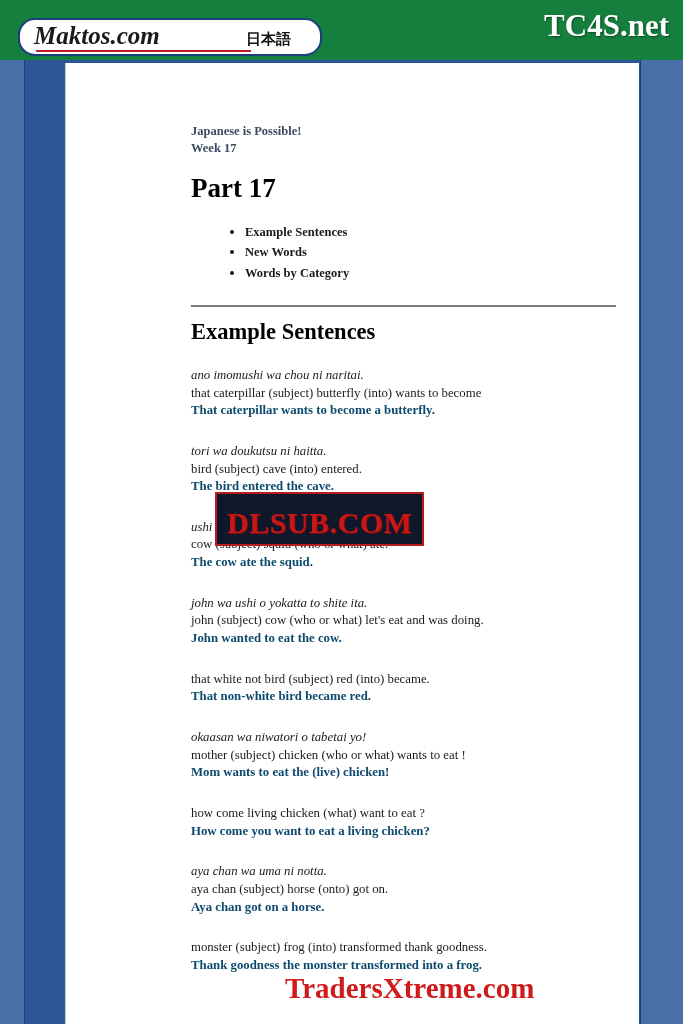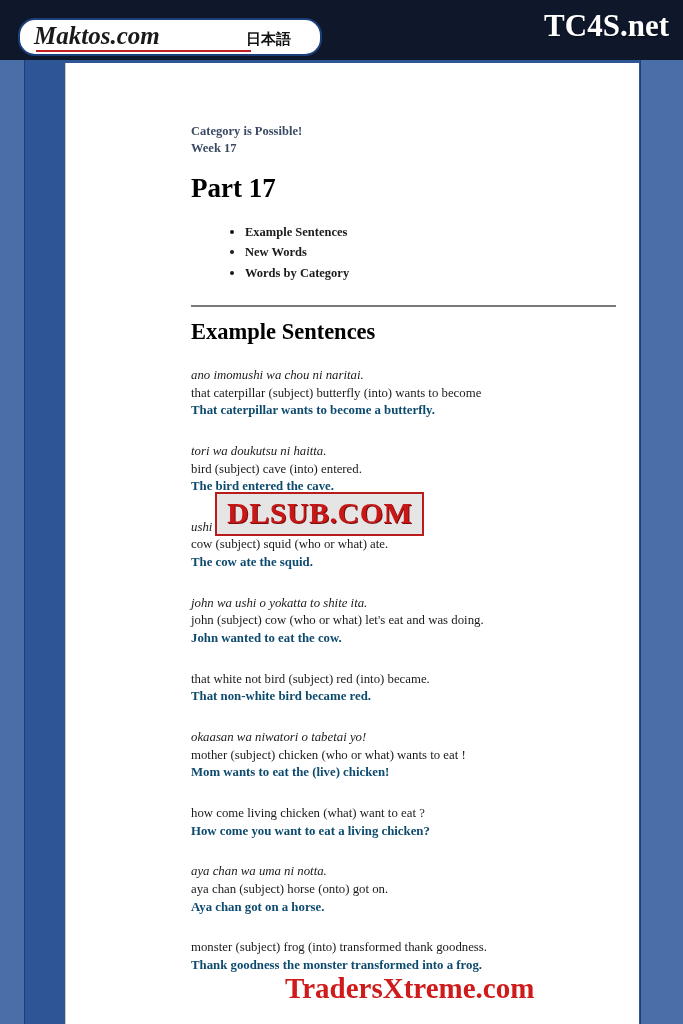"Maktos.com" .top-bar { background: #0f172a -> #15803d }
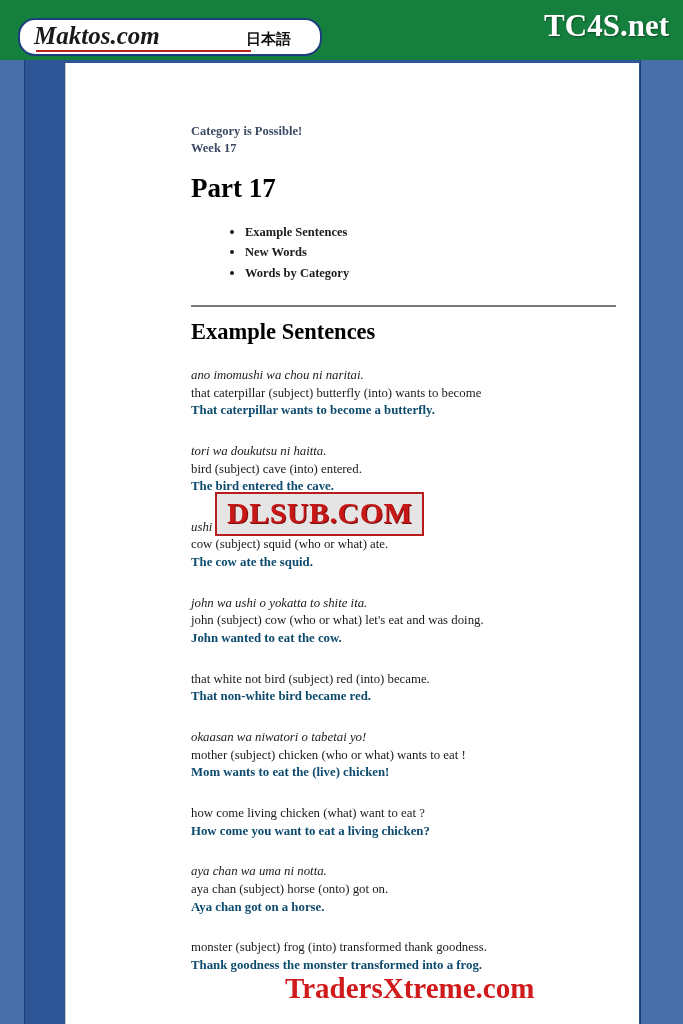"Category is Possible!" div { text: Category -> Japanese }
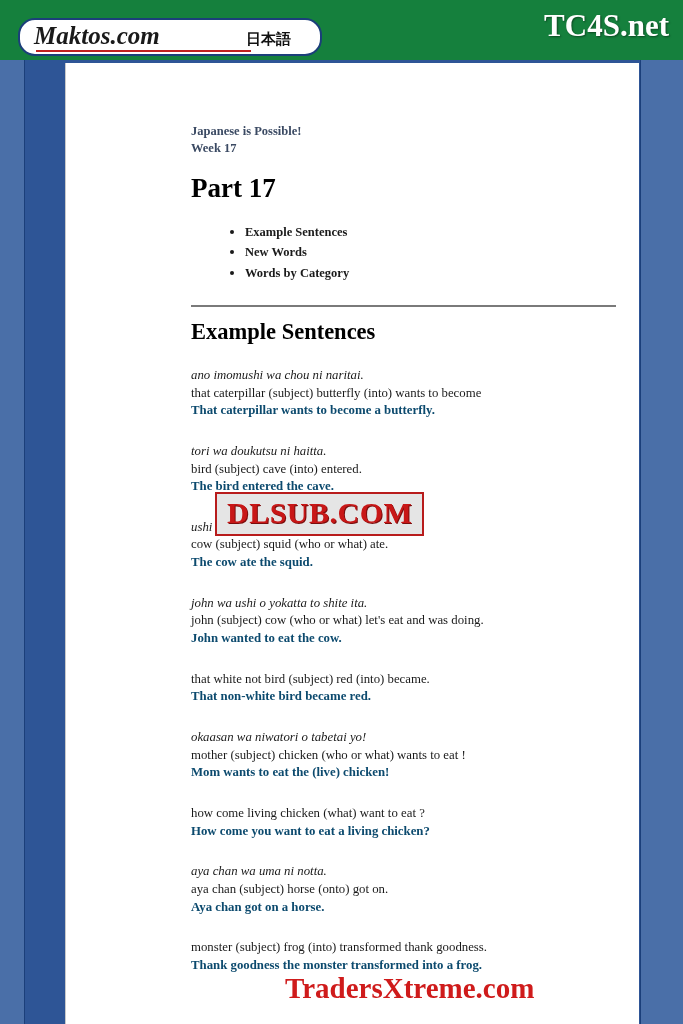"DLSUB.COM" .wm-dlsub { background: #e5e5e5 -> #0f172a; padding: 2px 10px 4px 10px -> 12px 10px 4px 10px }
